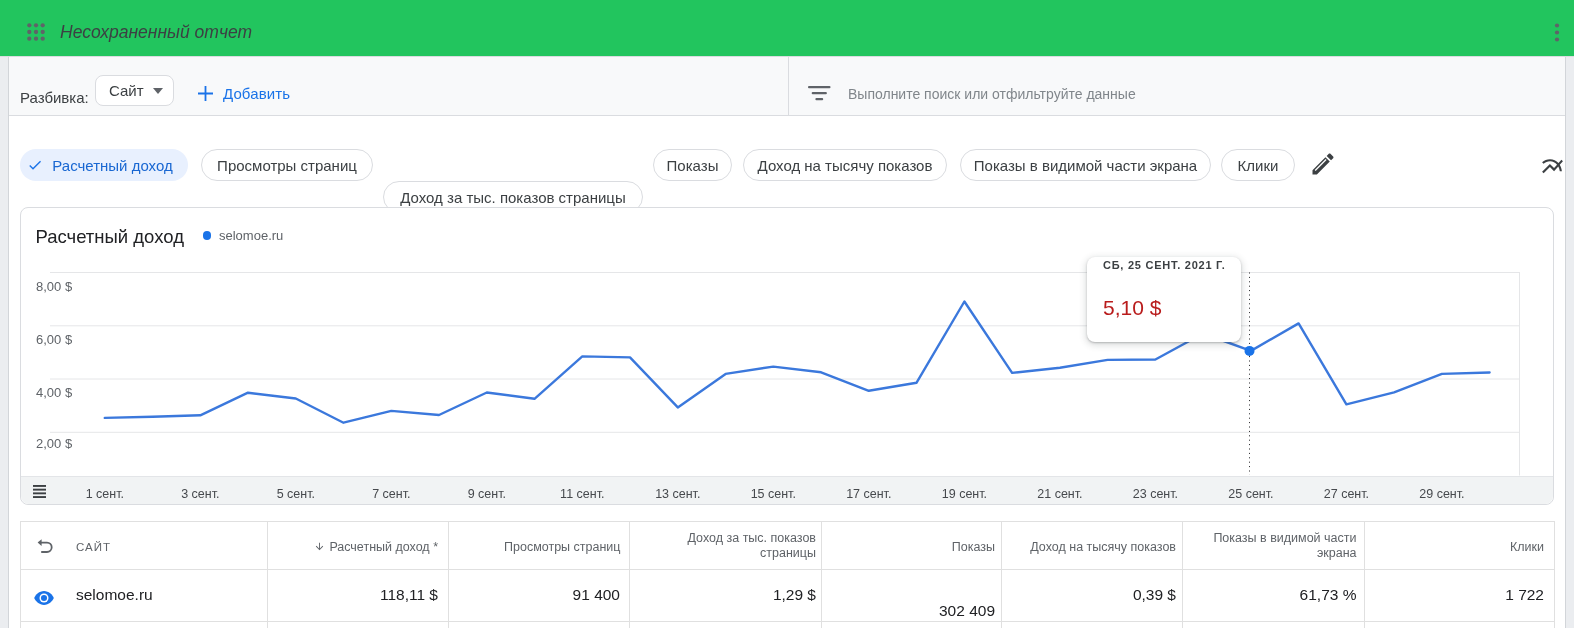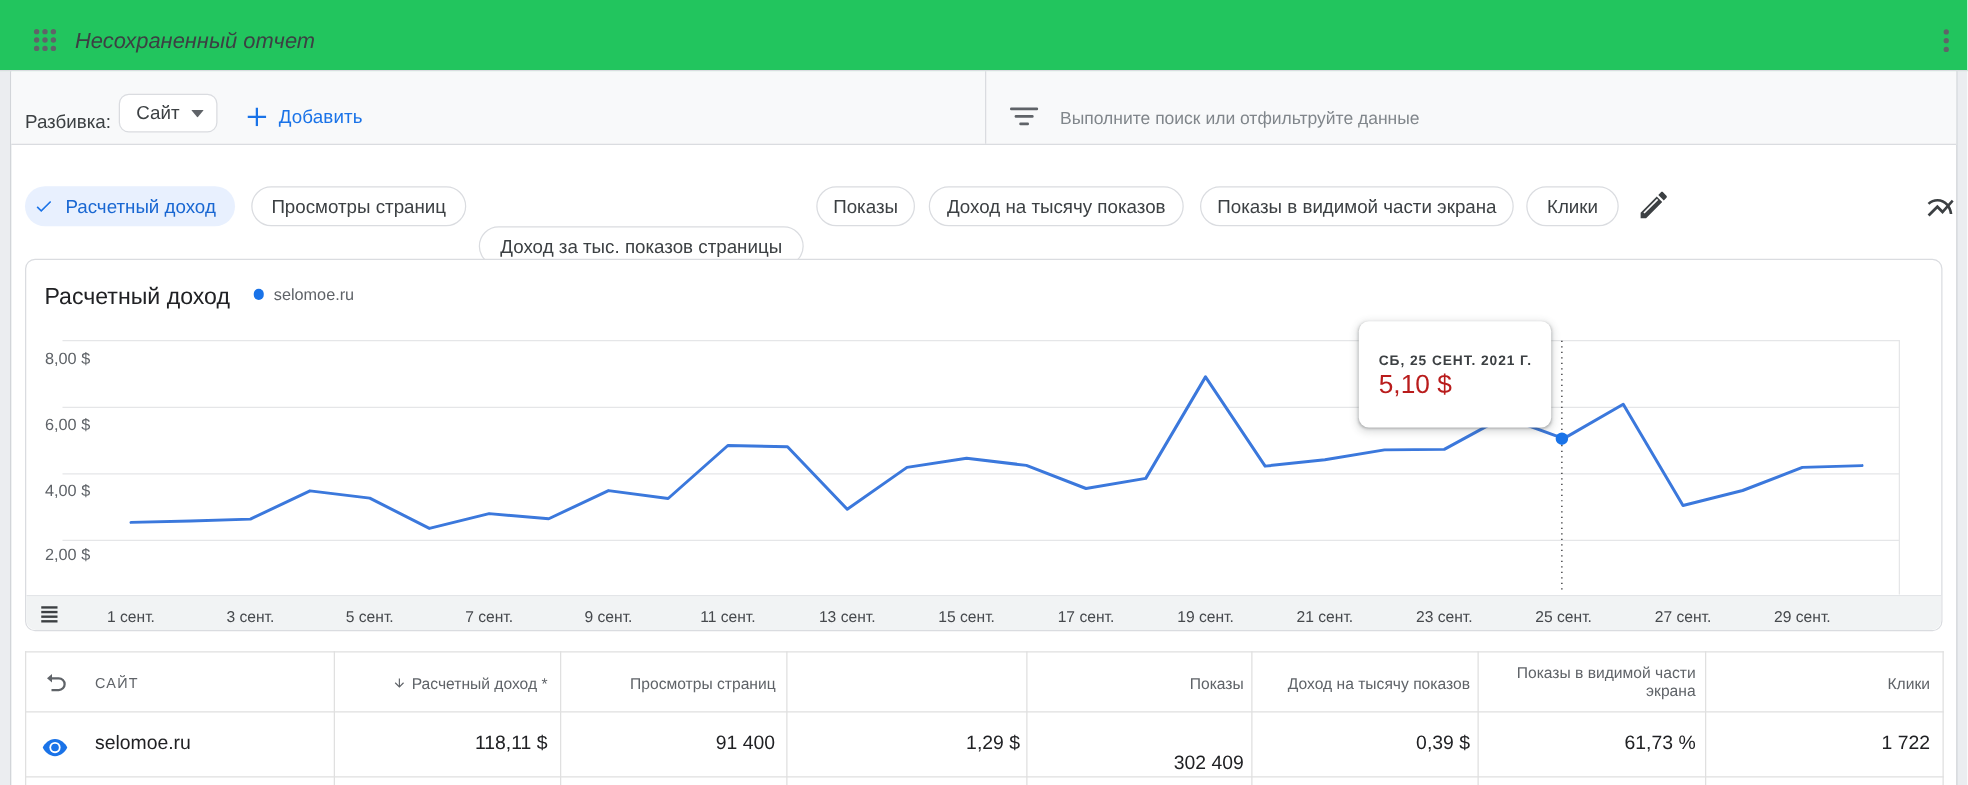"СБ, 25 СЕНТ. 2021 Г." div.abs { top: 26px -> 2px }
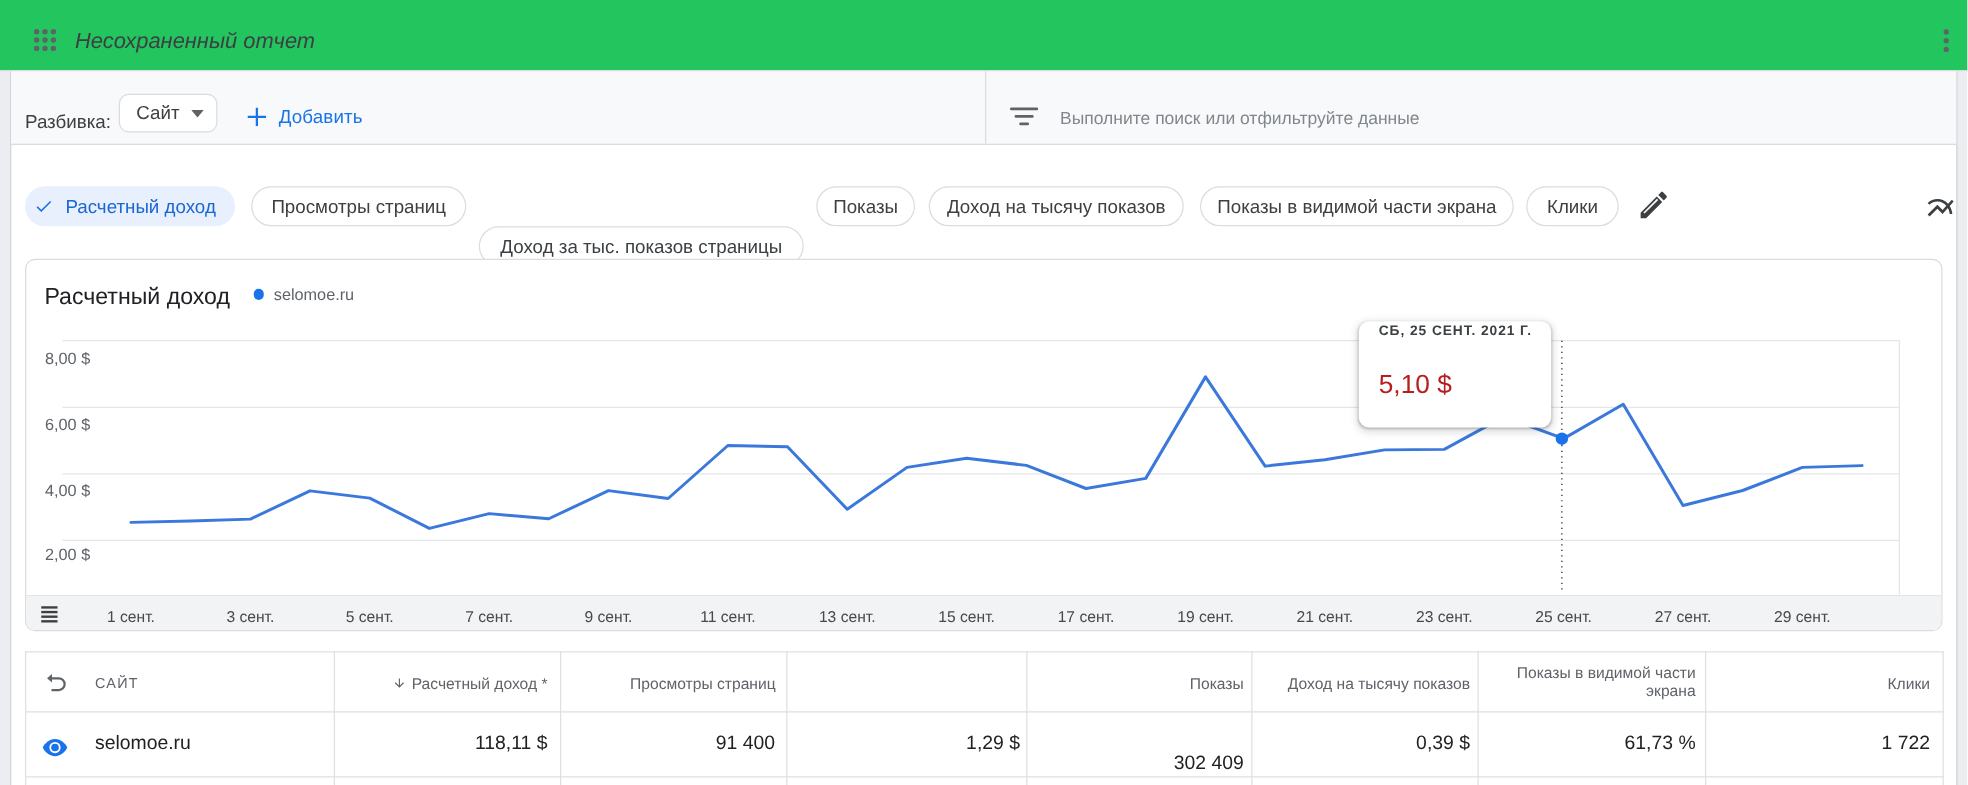"Доход за тыс. показов" div.hc { html: none -> <div>Доход за тыс. показов<br>страницы</div> }
